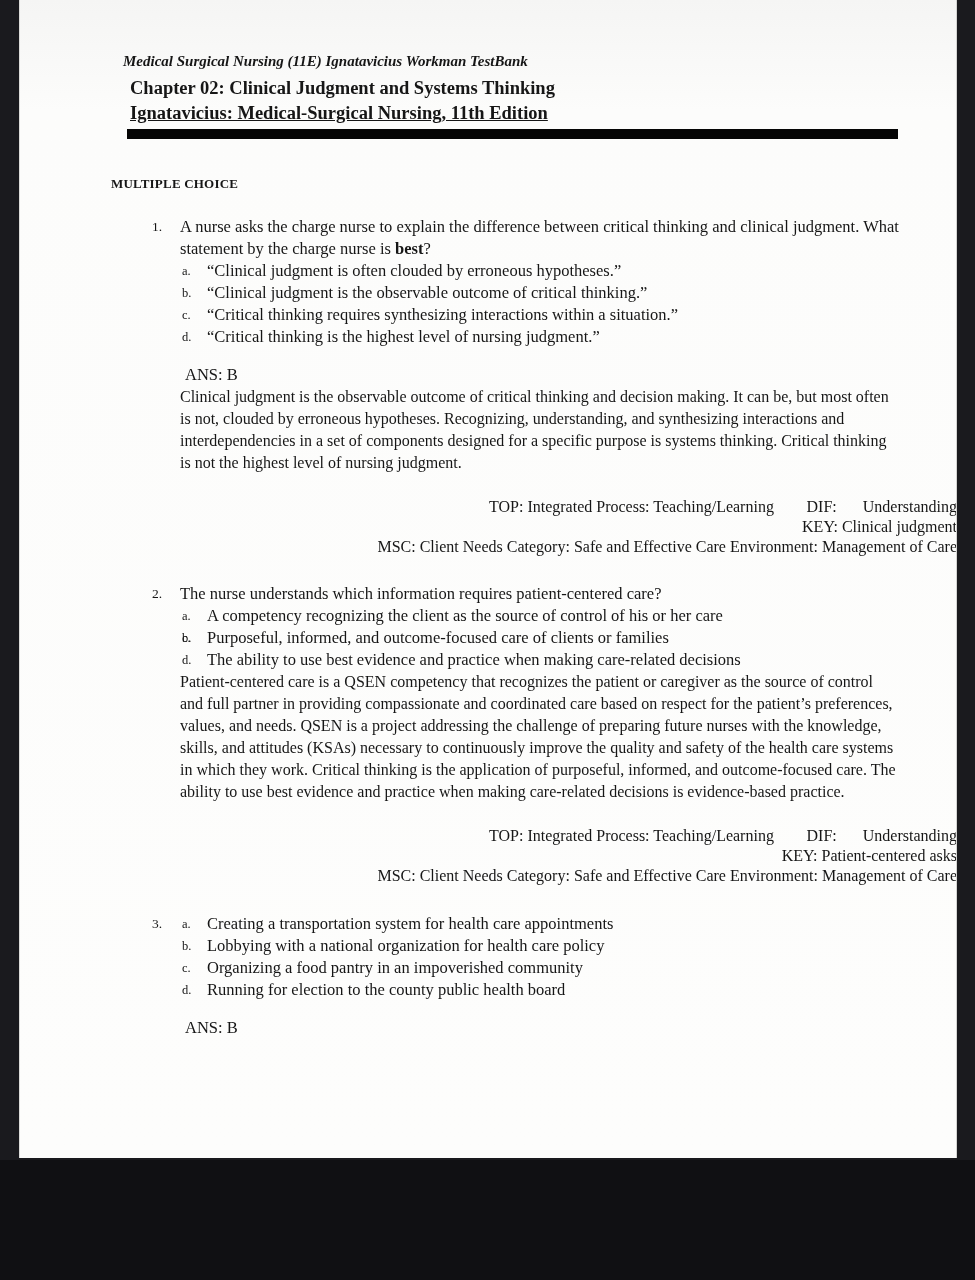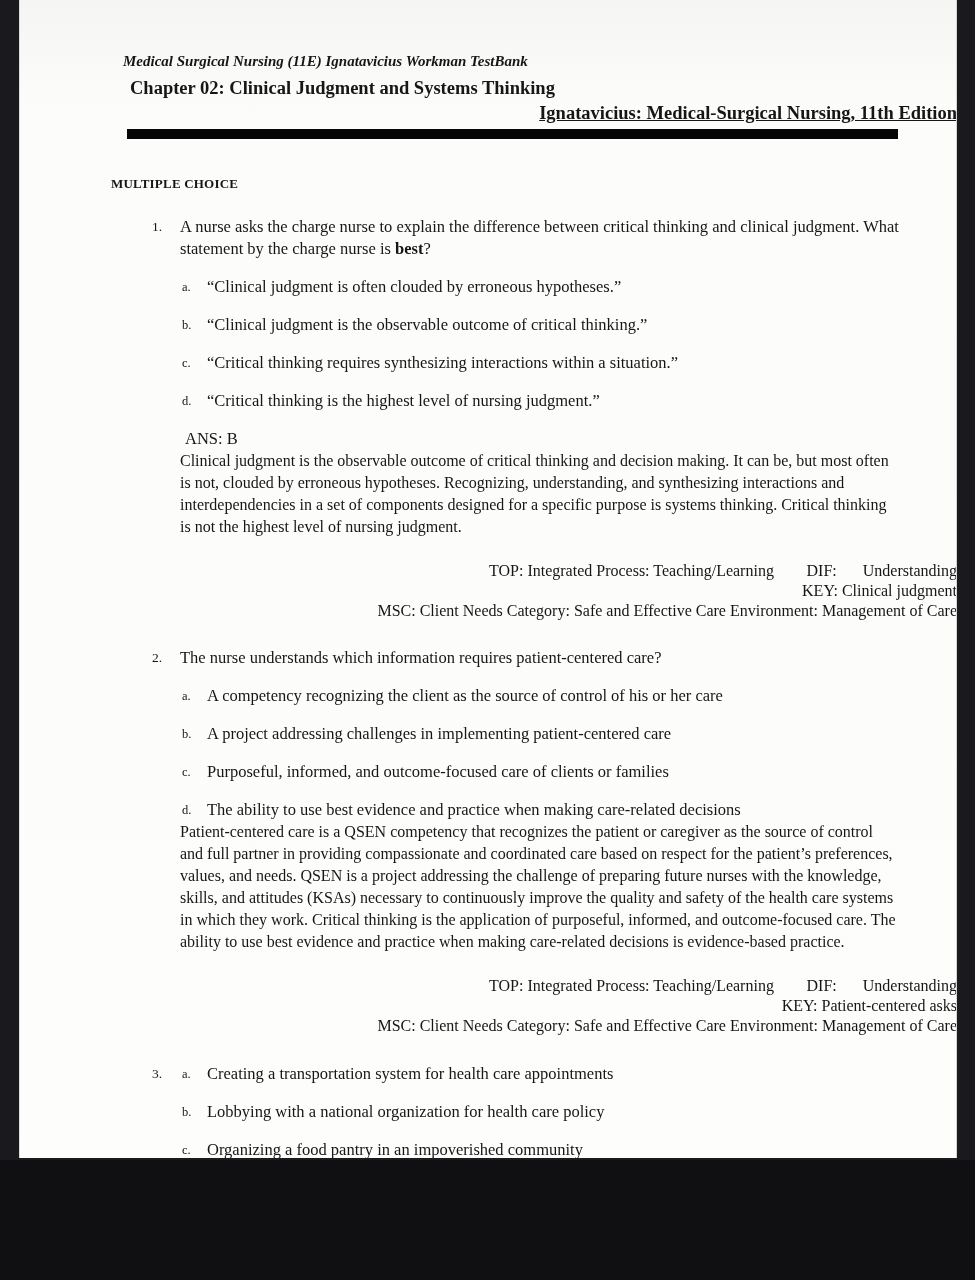"Ignatavicius: Medical-Surgical Nursing," .hdr-edition { text-align: right -> none }
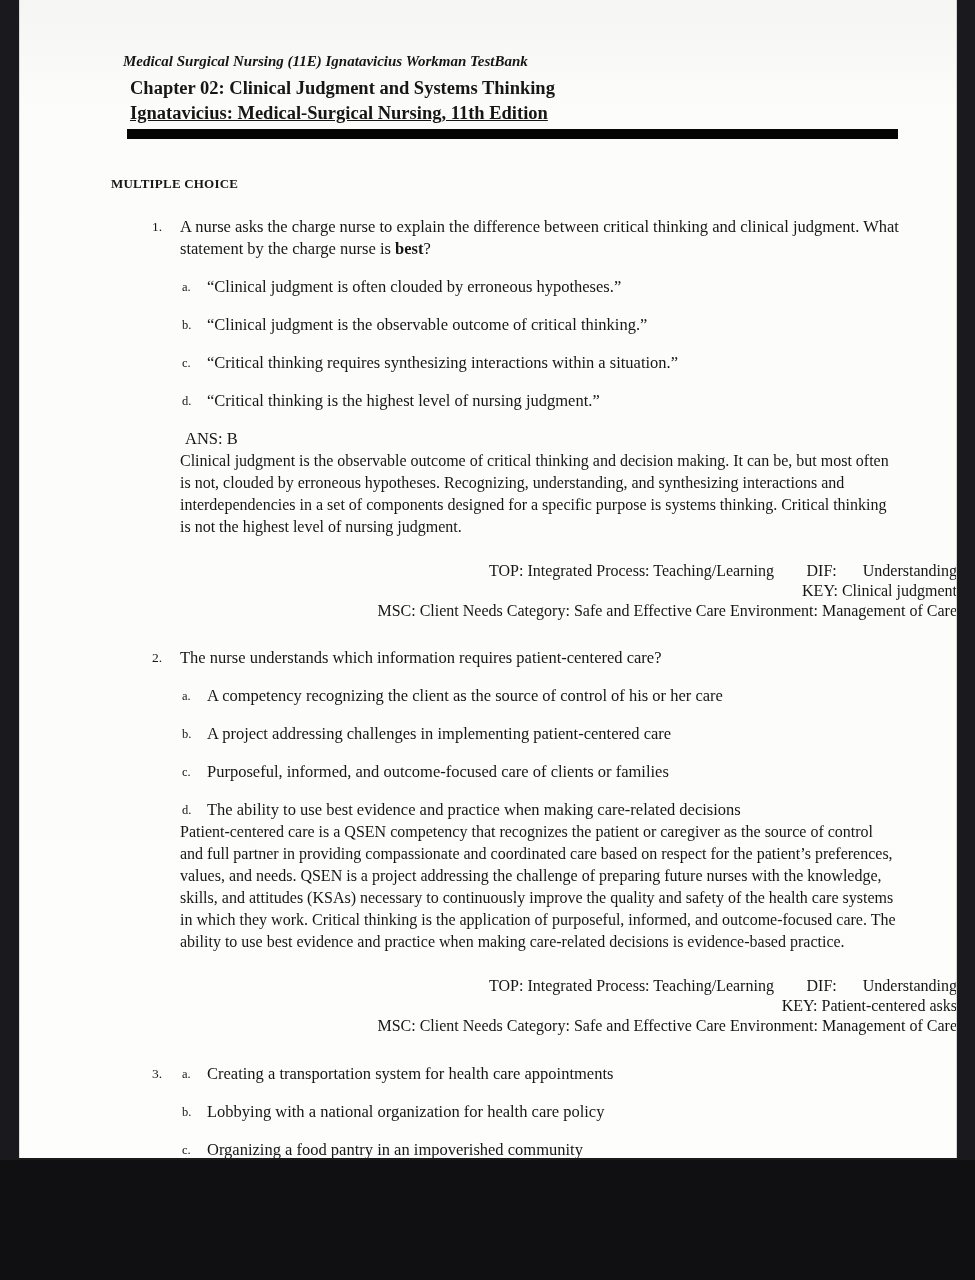"“Clinical judgment is often clouded" .opt-text { margin: 16px 58px 0 188px -> 0 58px 0 188px }
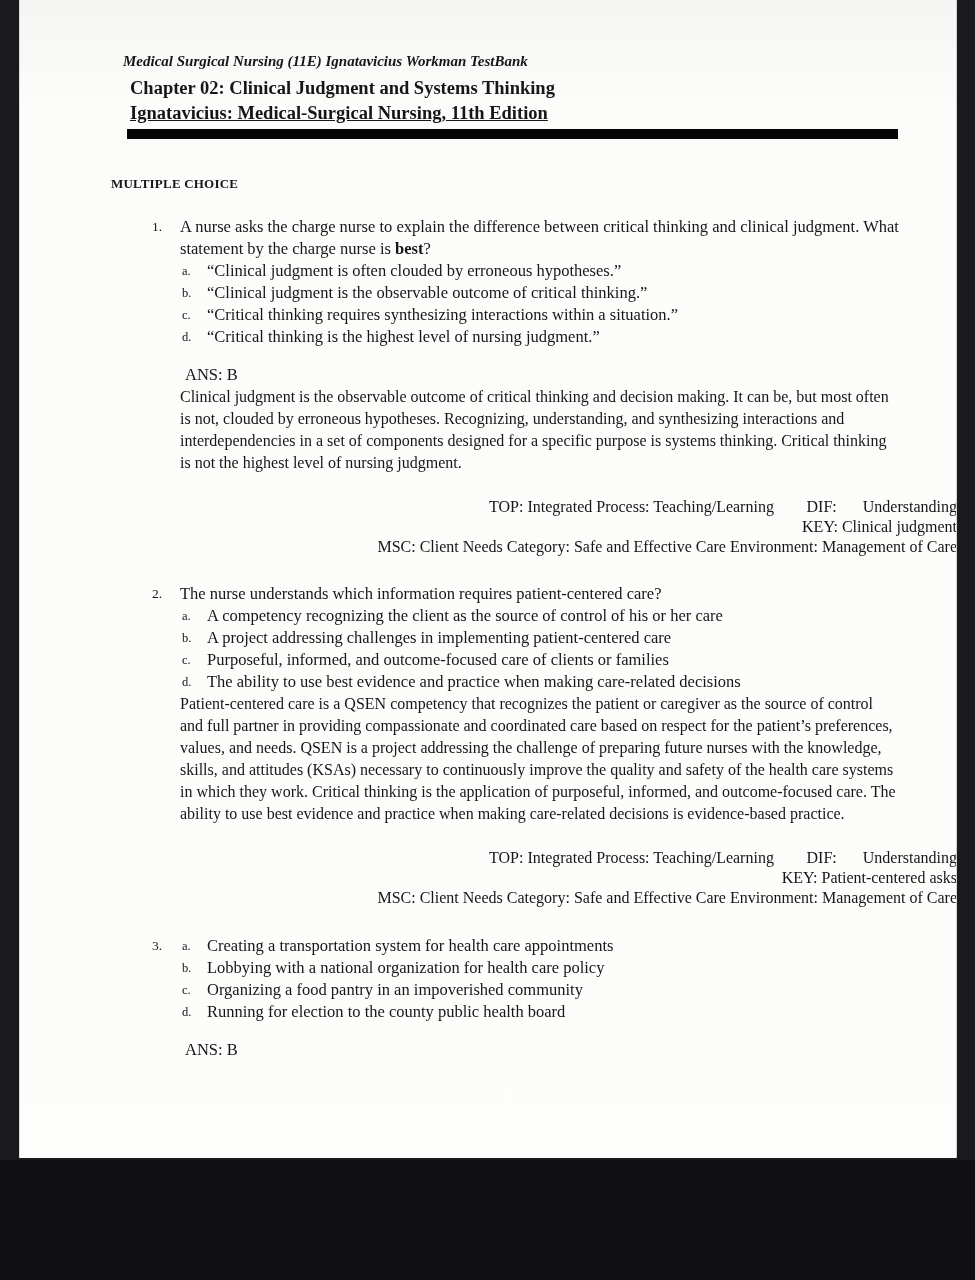"A project addressing challenges in" span.opt-text { html: <span>A project addressing challenges in implementing patient-centered care</span> -> none }
